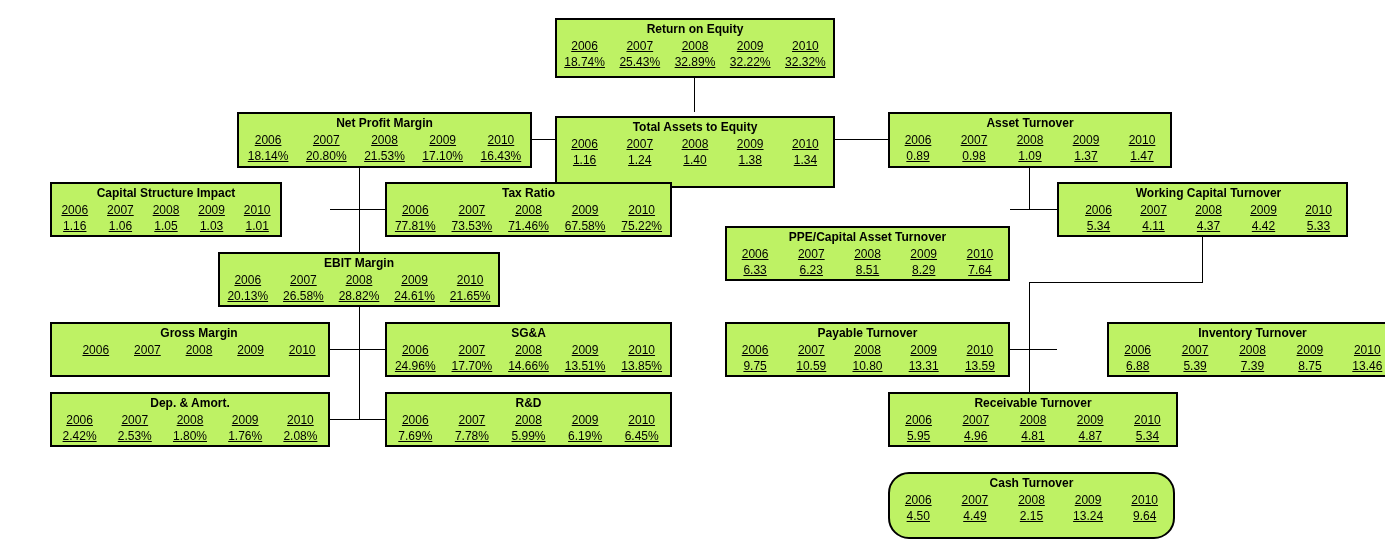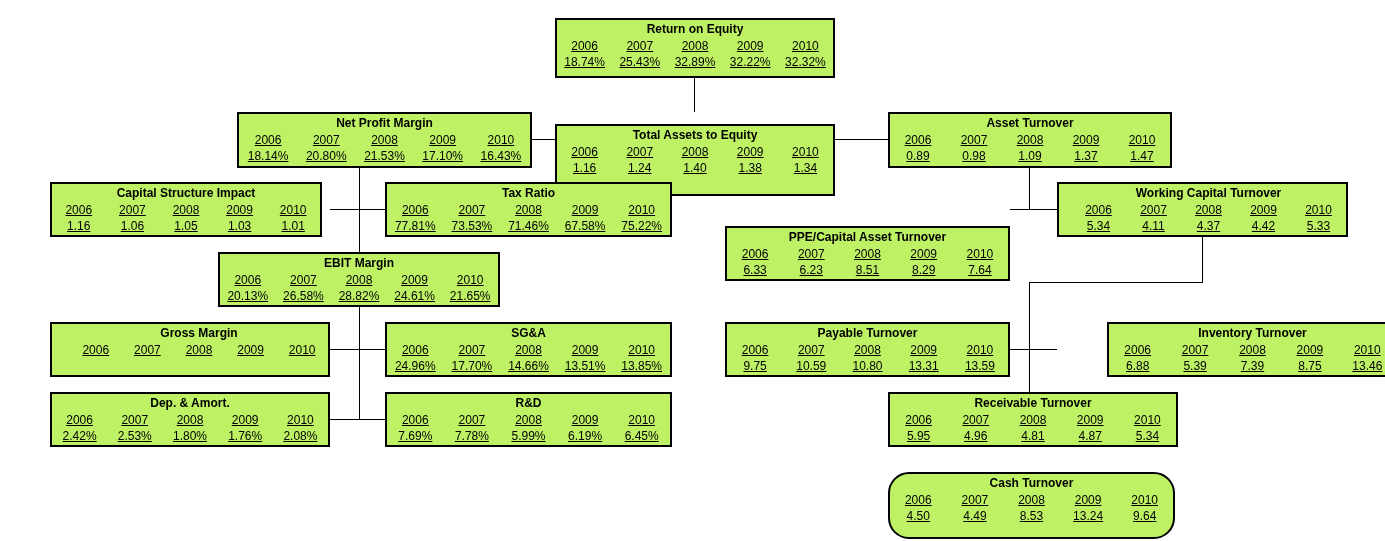"Total Assets to Equity" div.box { top: 124px -> 116px }
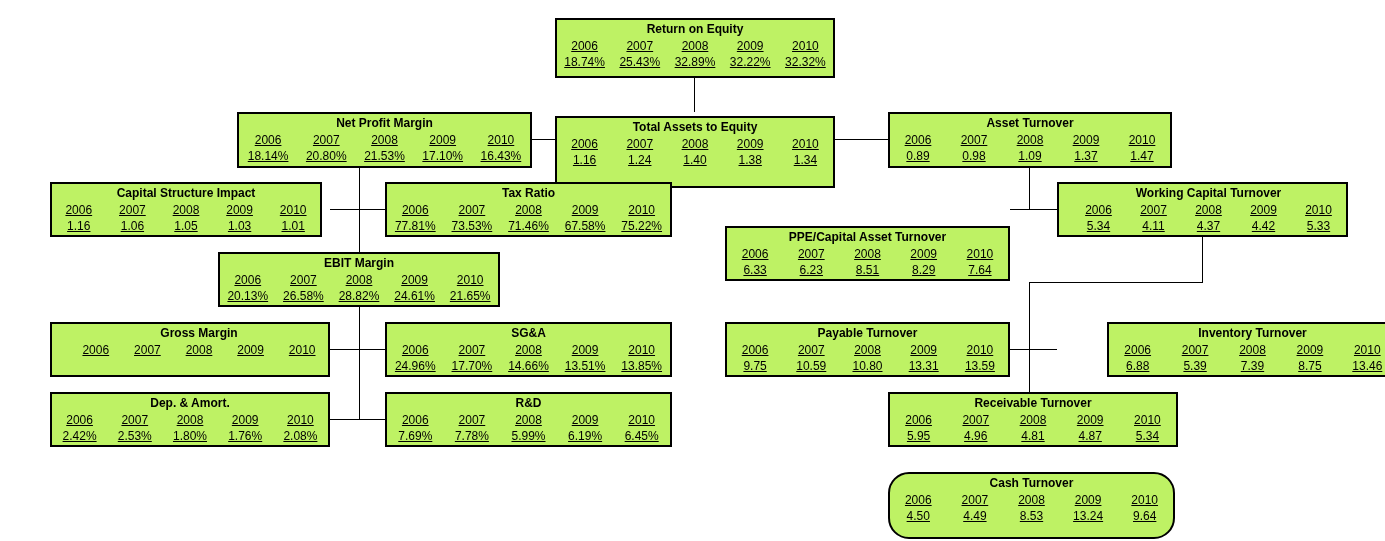"Capital Structure Impact" div.box { width: 272px -> 232px }
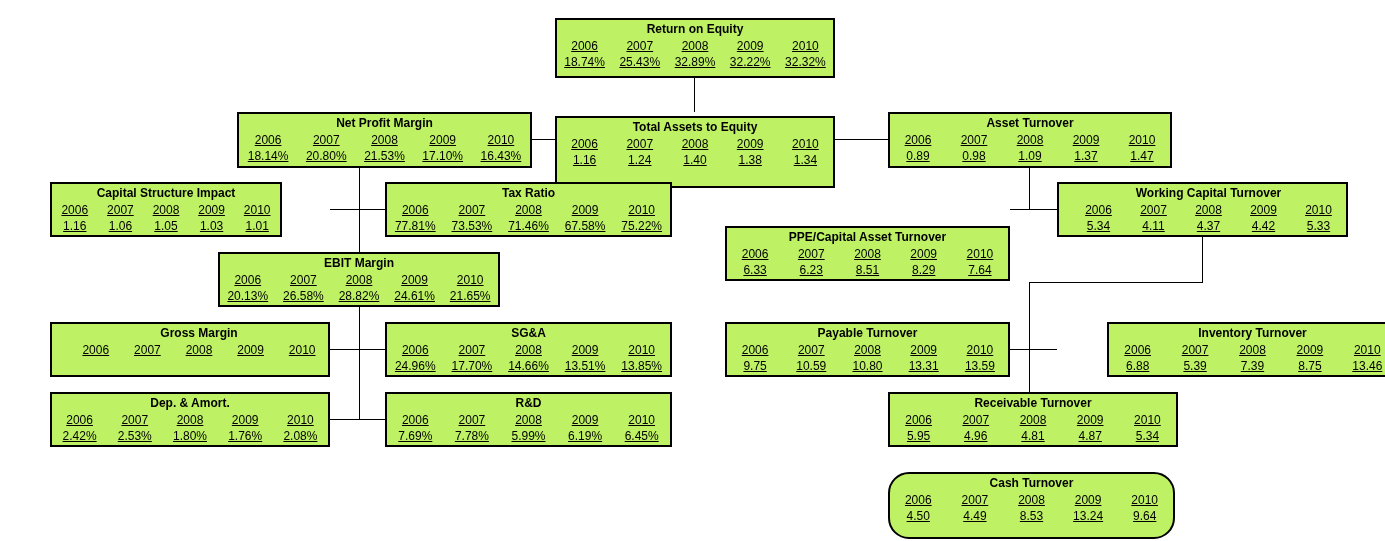"8.53" span { text: 8.53 -> 2.15 }
